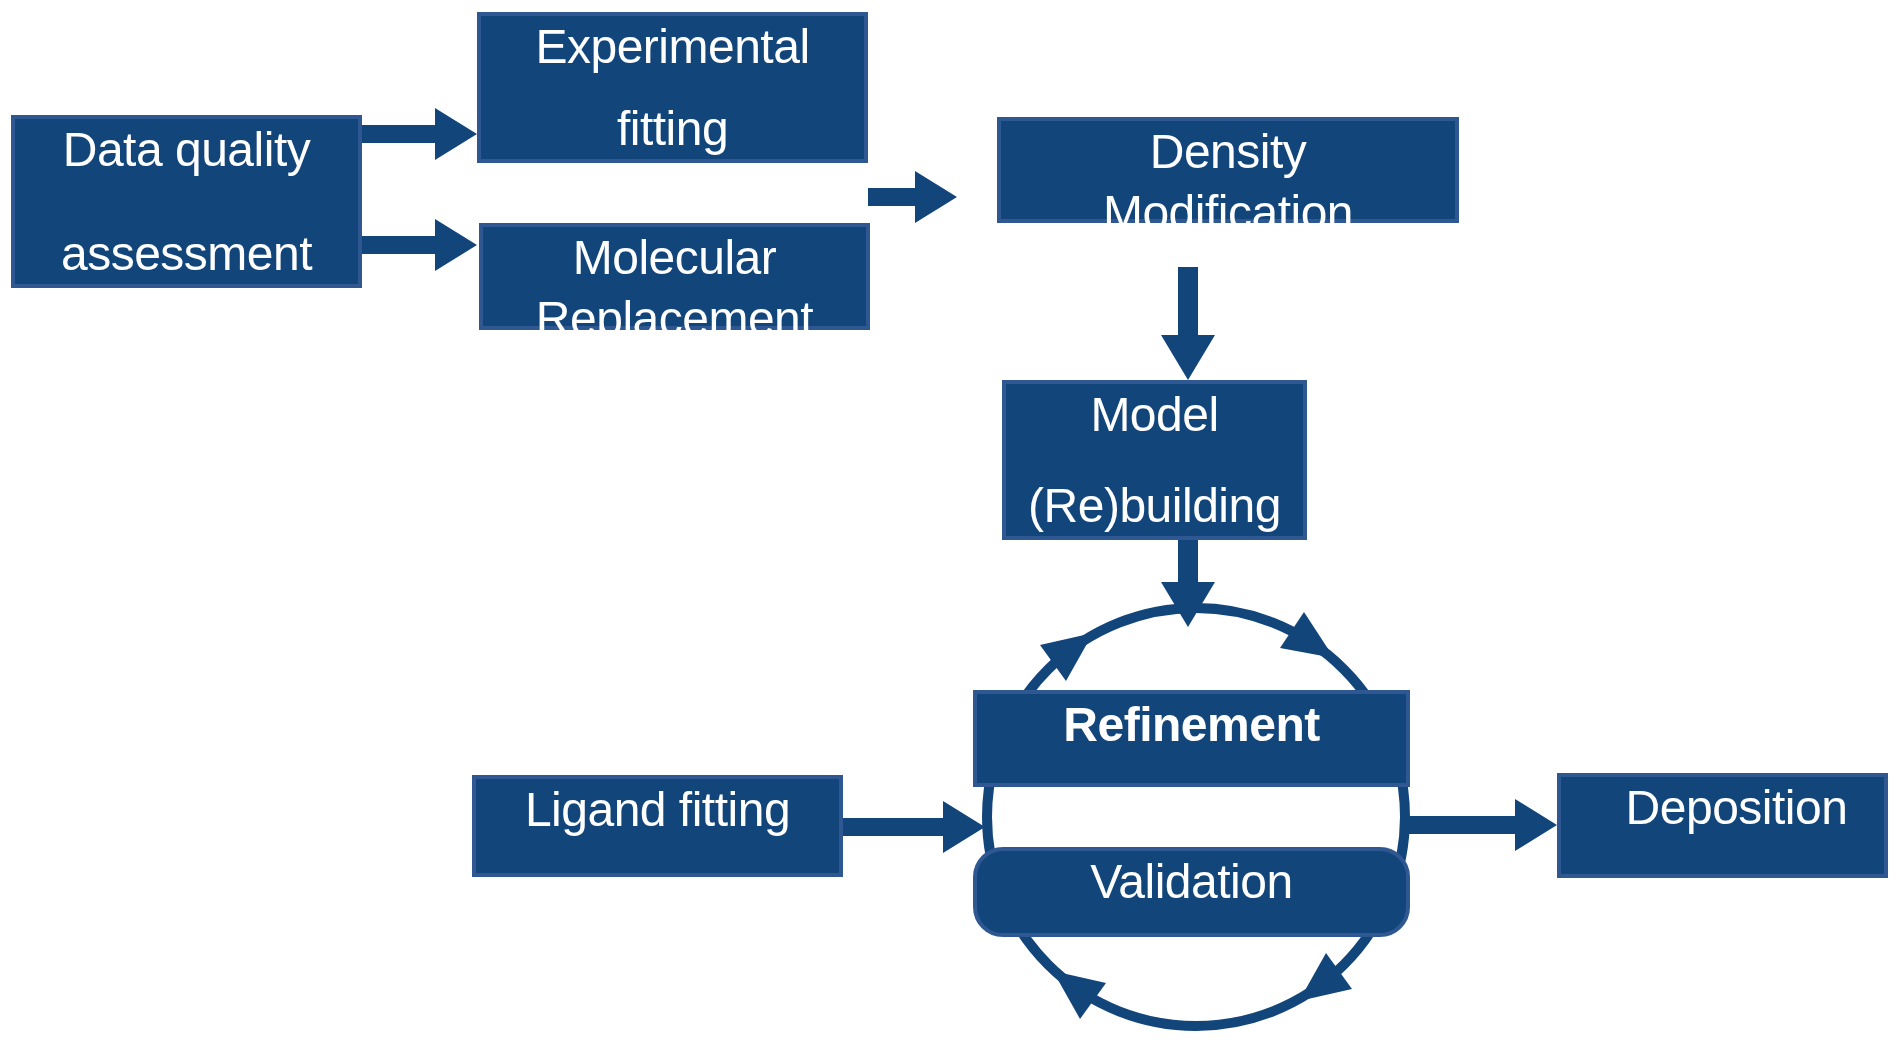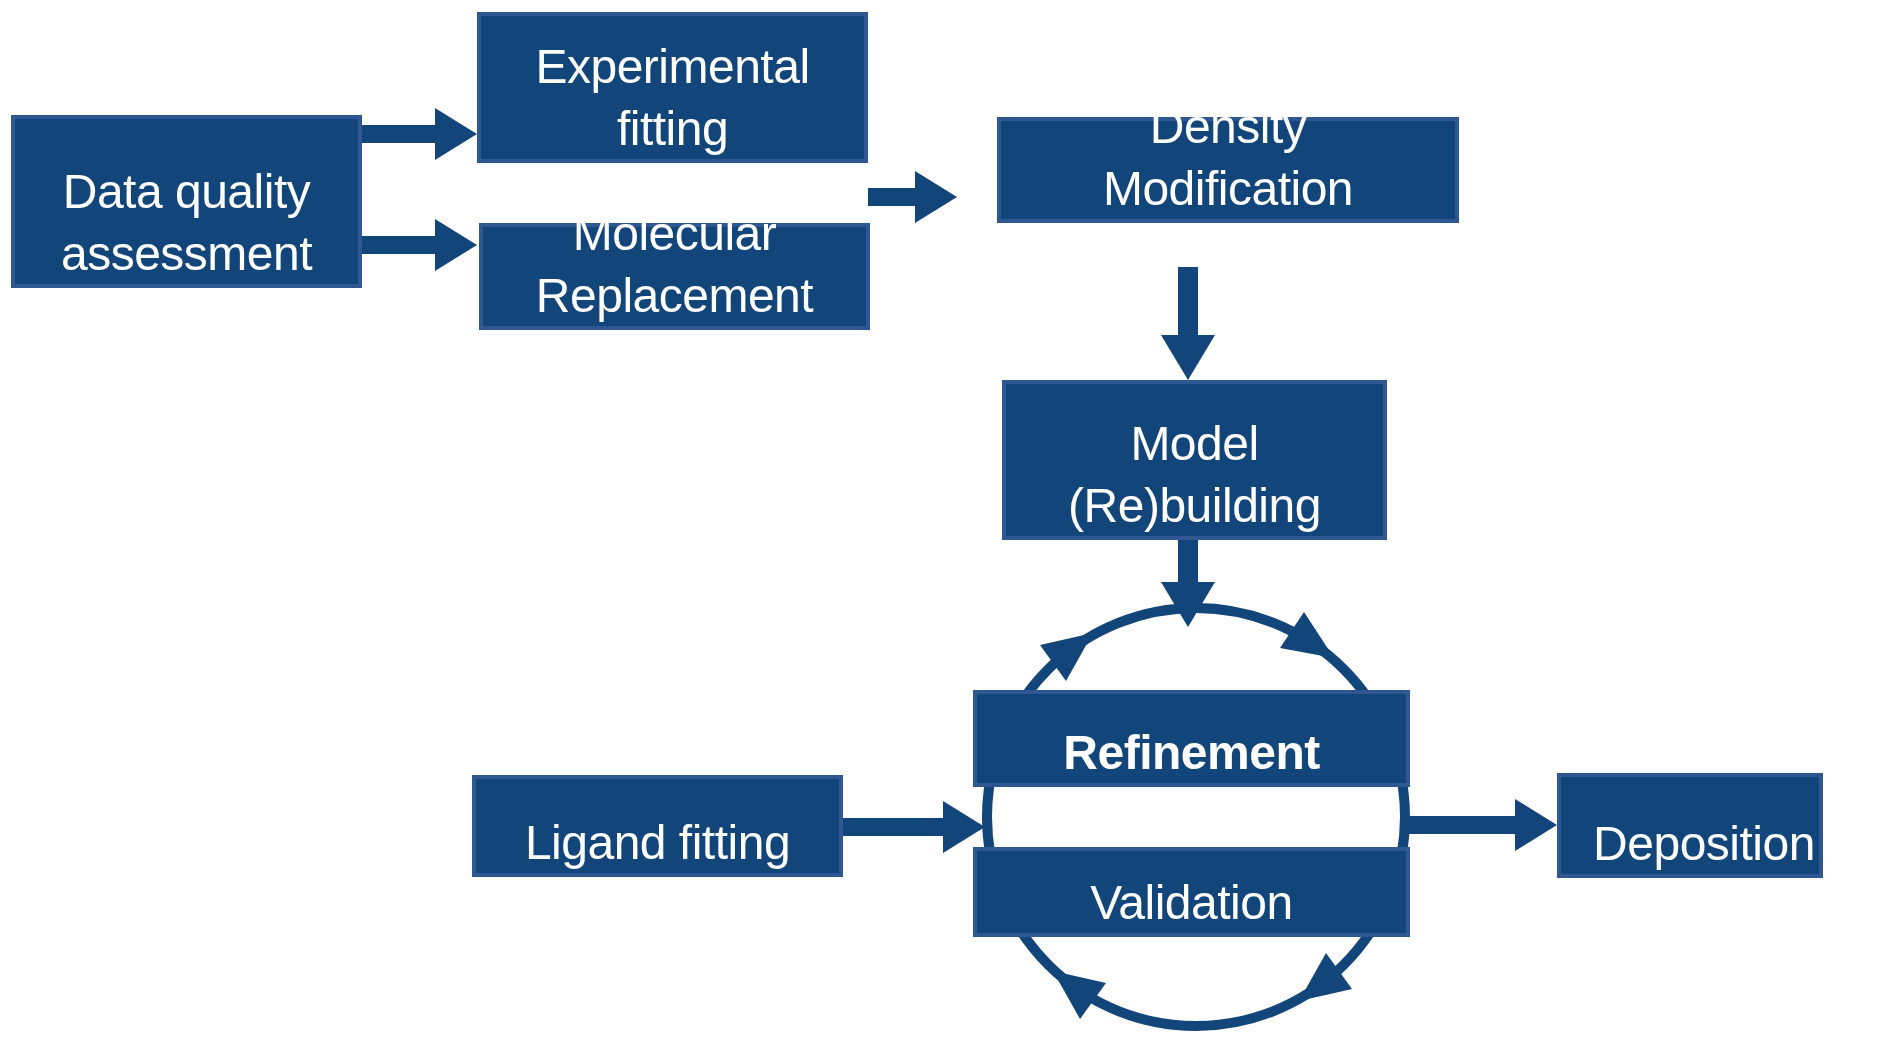"Experimental" .node { justify-content: flex-end -> space-between }
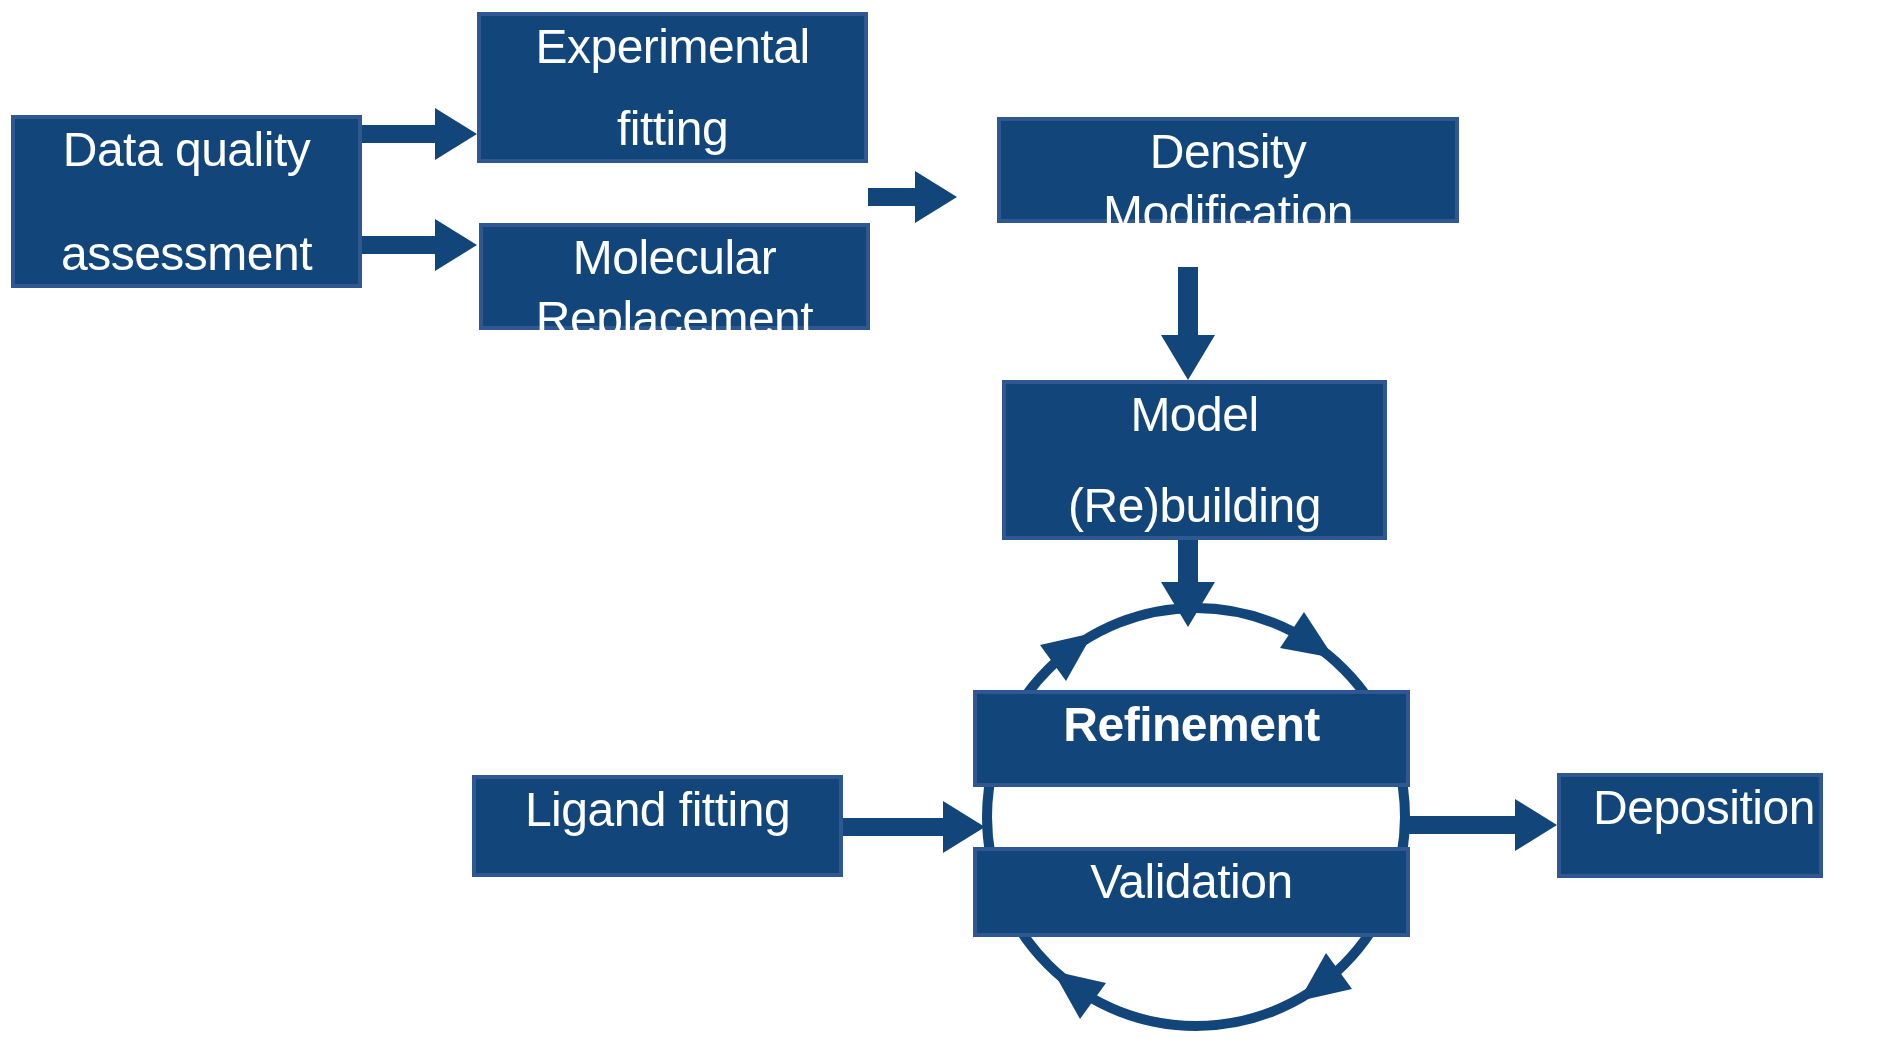"Model" .n-mod { width: 385px -> 305px }
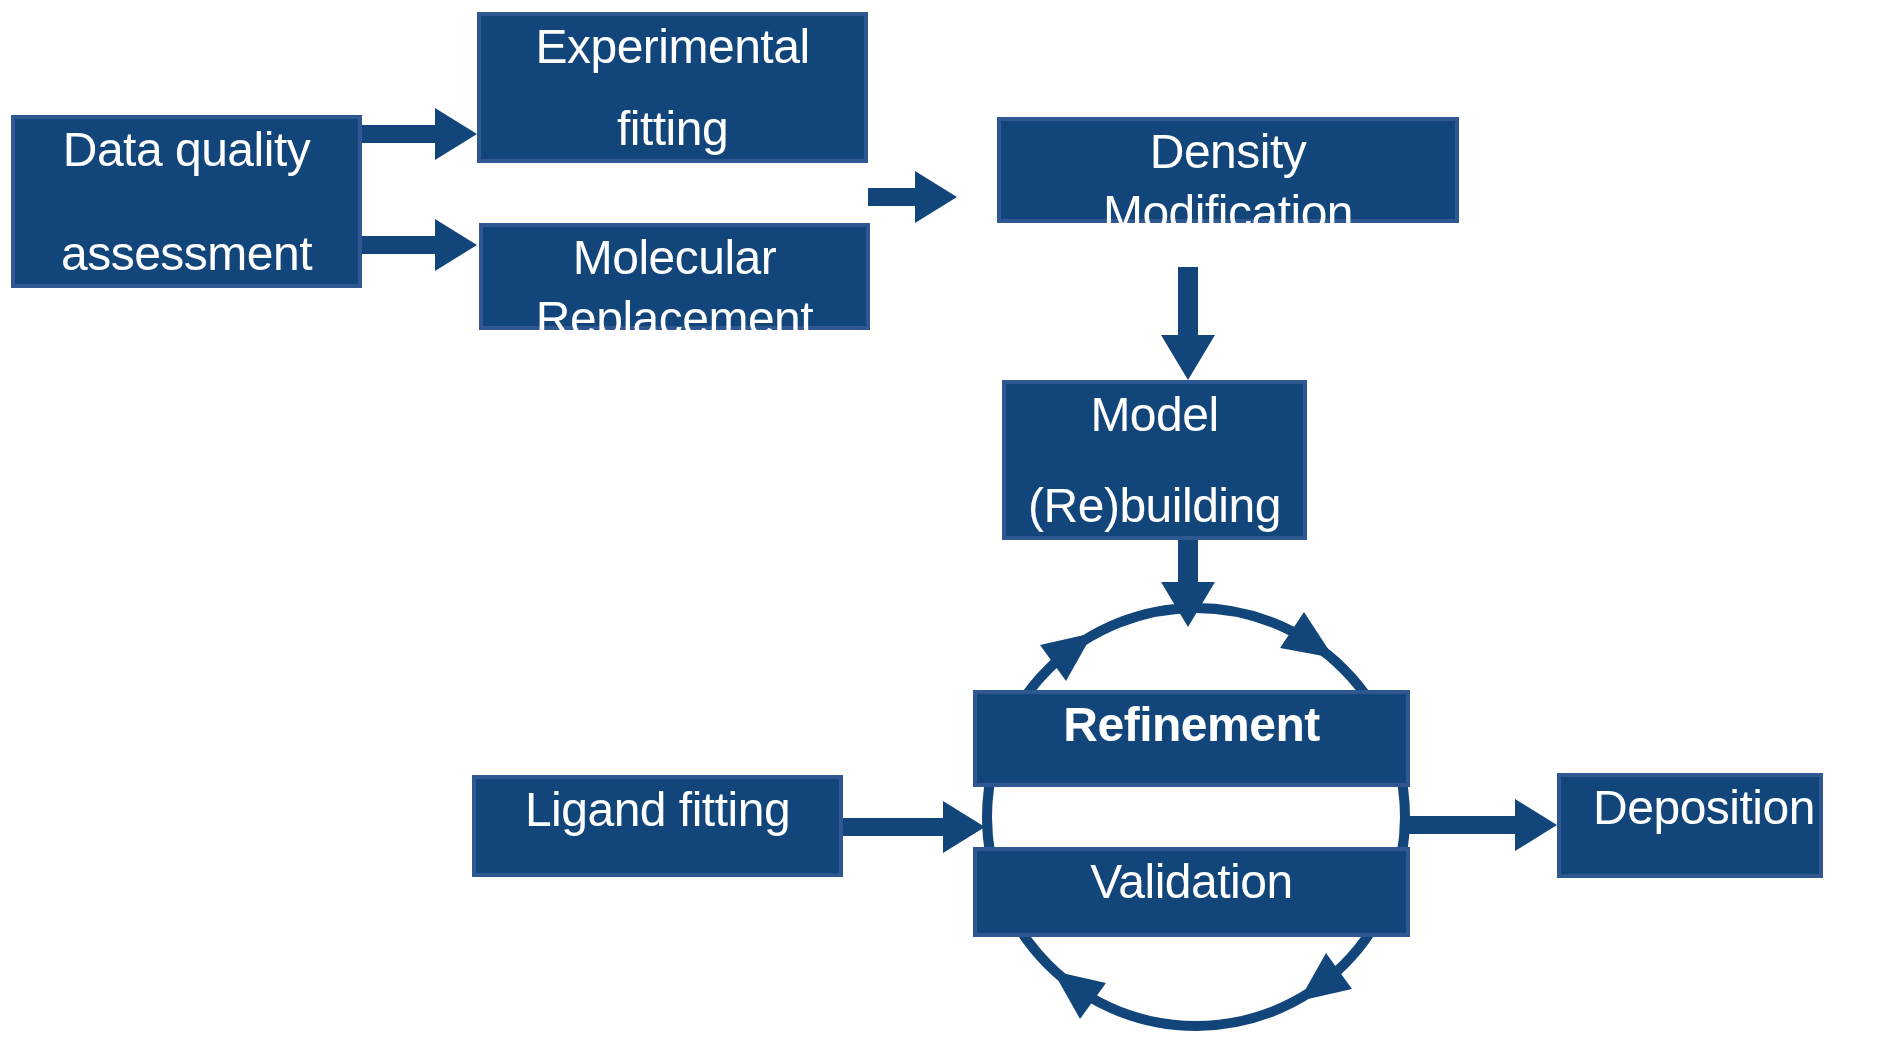"Deposition" .n-dep { width: 266px -> 331px }
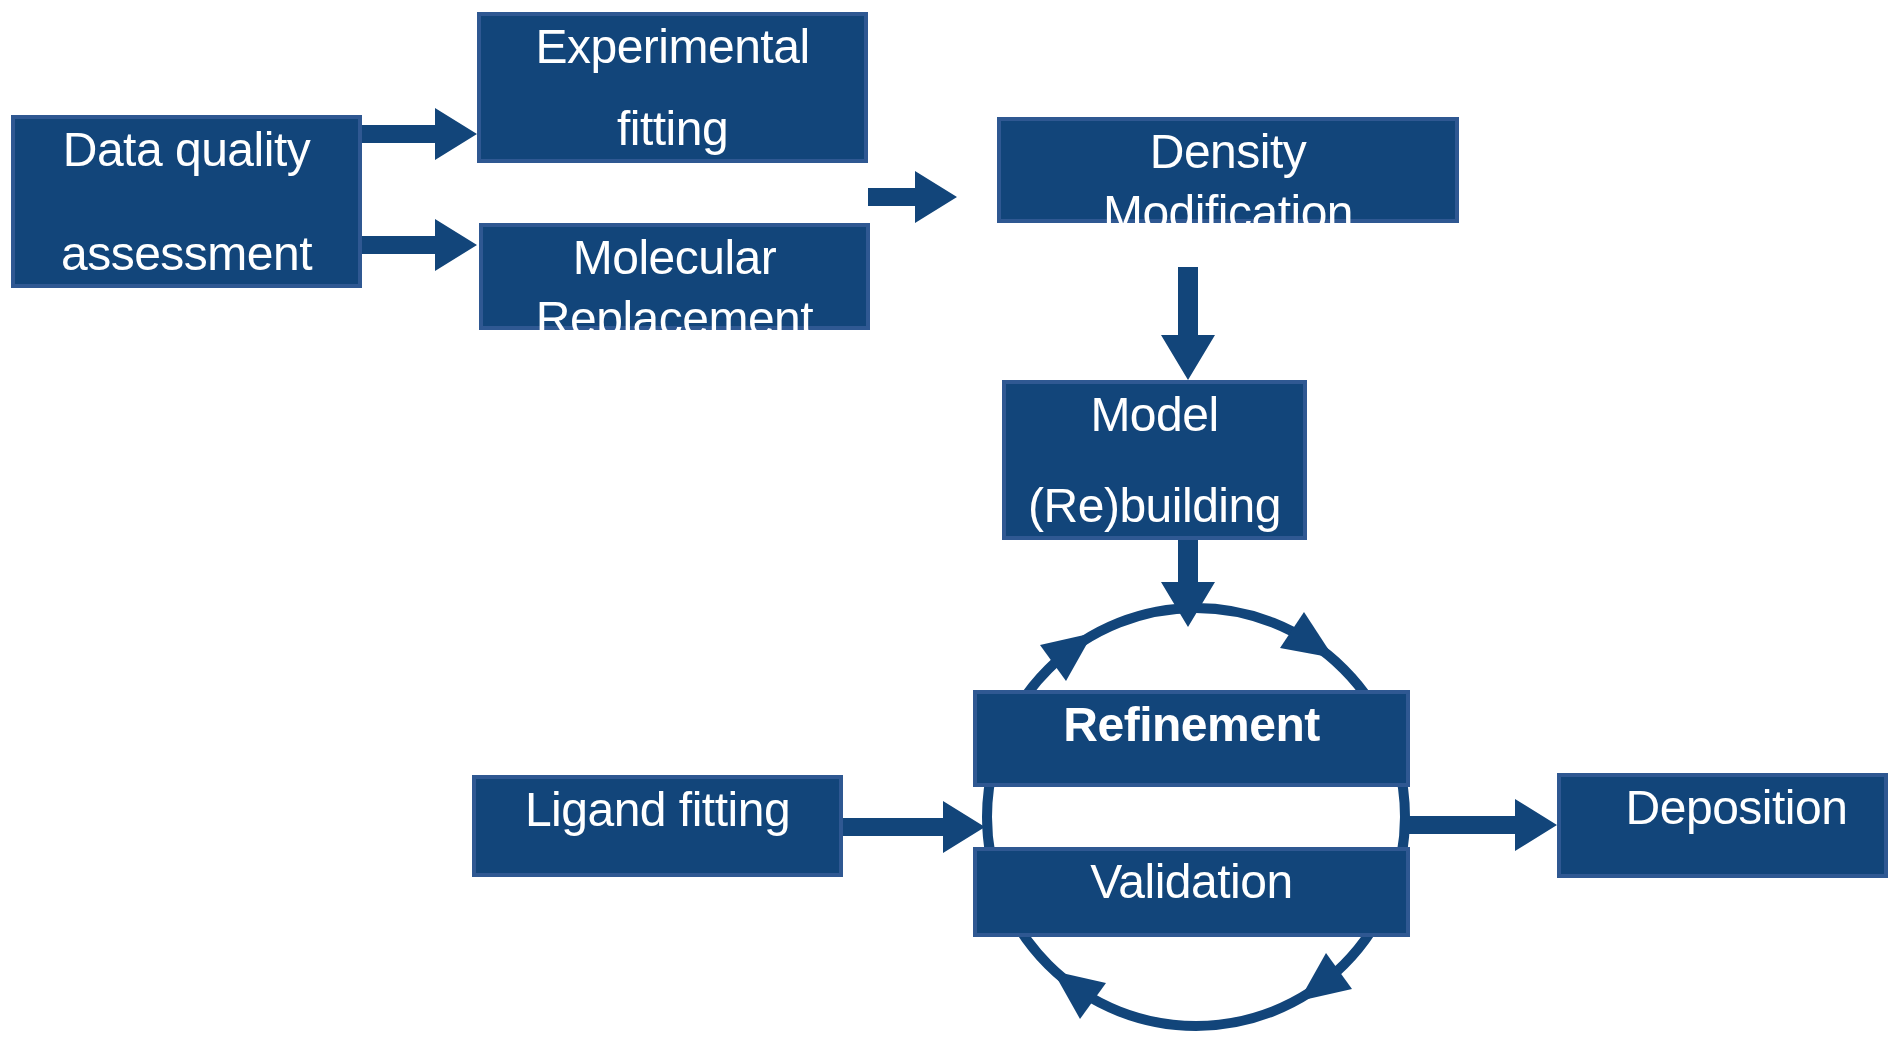"Validation" .n-val { border-radius: none -> 30px }
